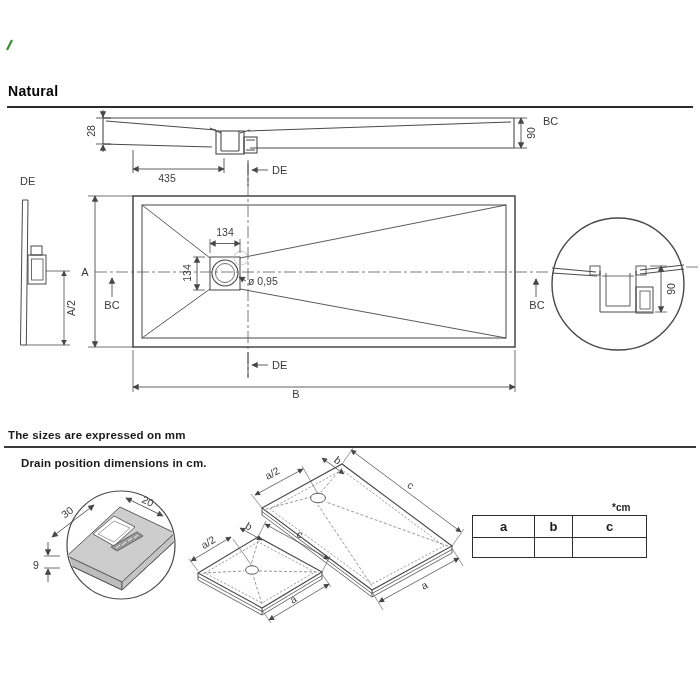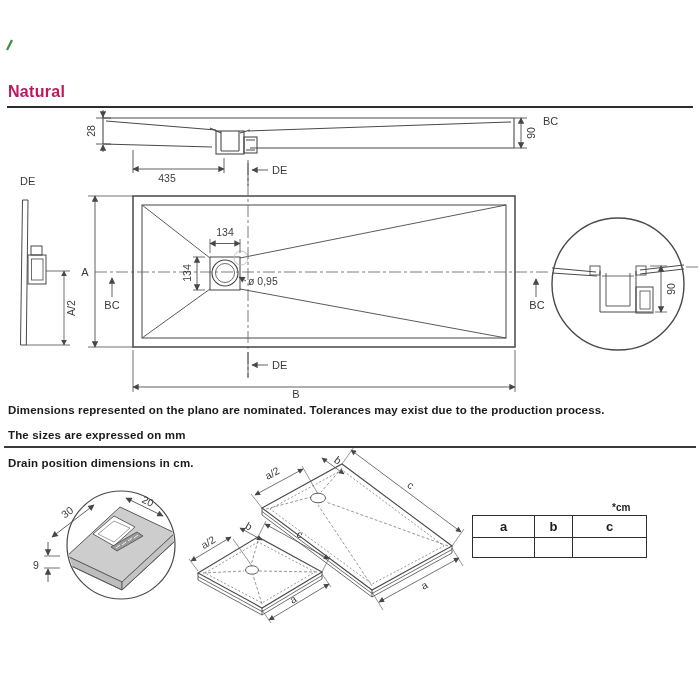"Natural" .title { color: #be185d -> #000000; font-size: 16px -> 14px }
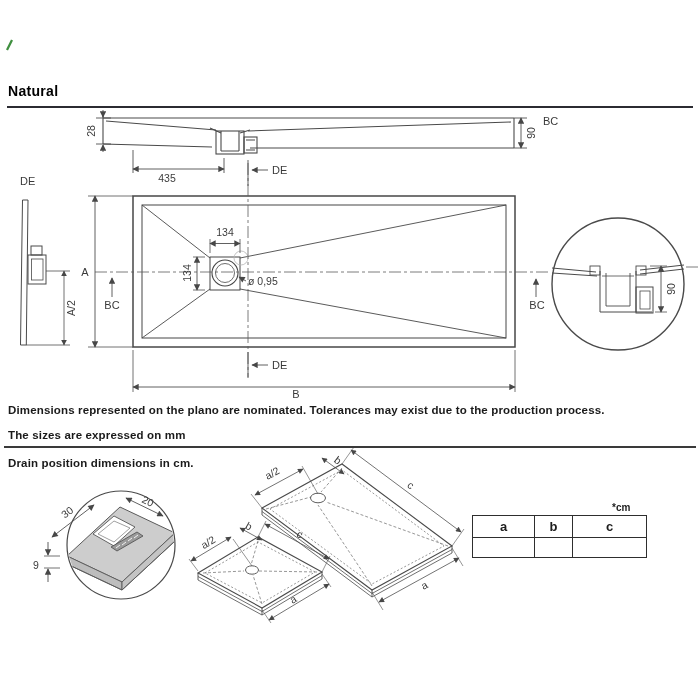"Dimensions represented on the plano" div.abs { html: <div>Dimensions represented on the plano are nominated. Tolerances may exist due to the production process.</div> -> none }
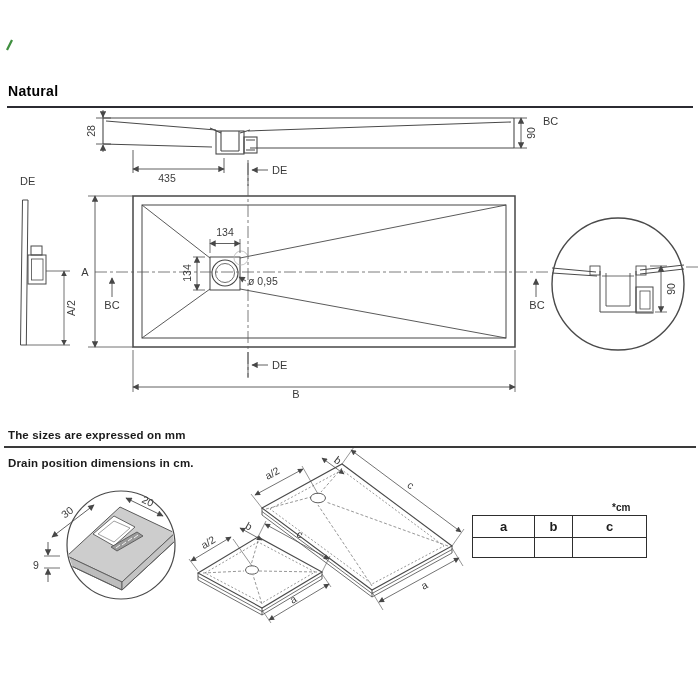"Drain position dimensions in cm." div.abs { left: 8px -> 21px }
